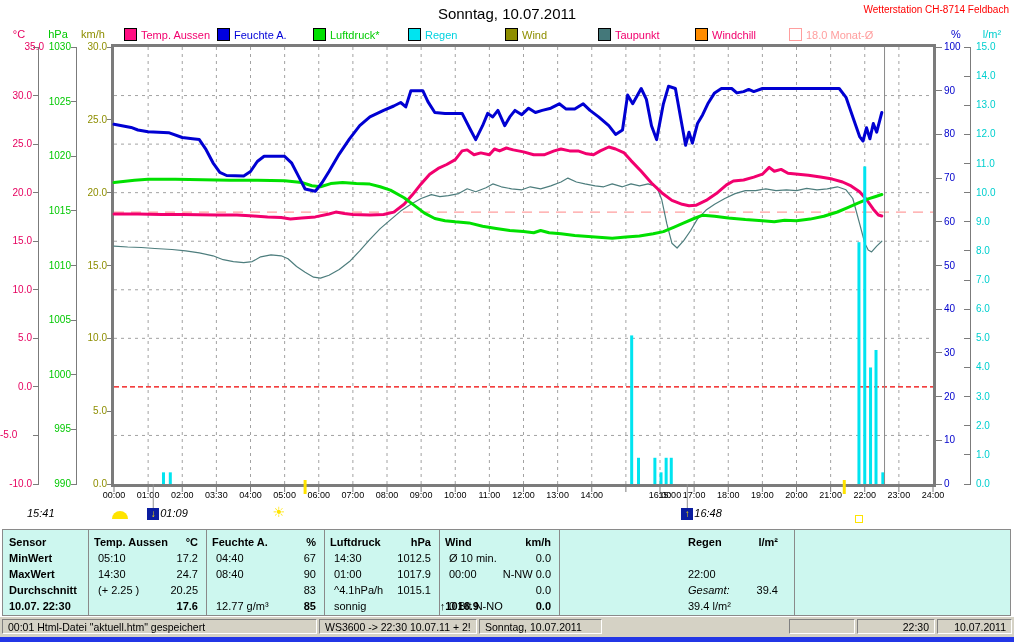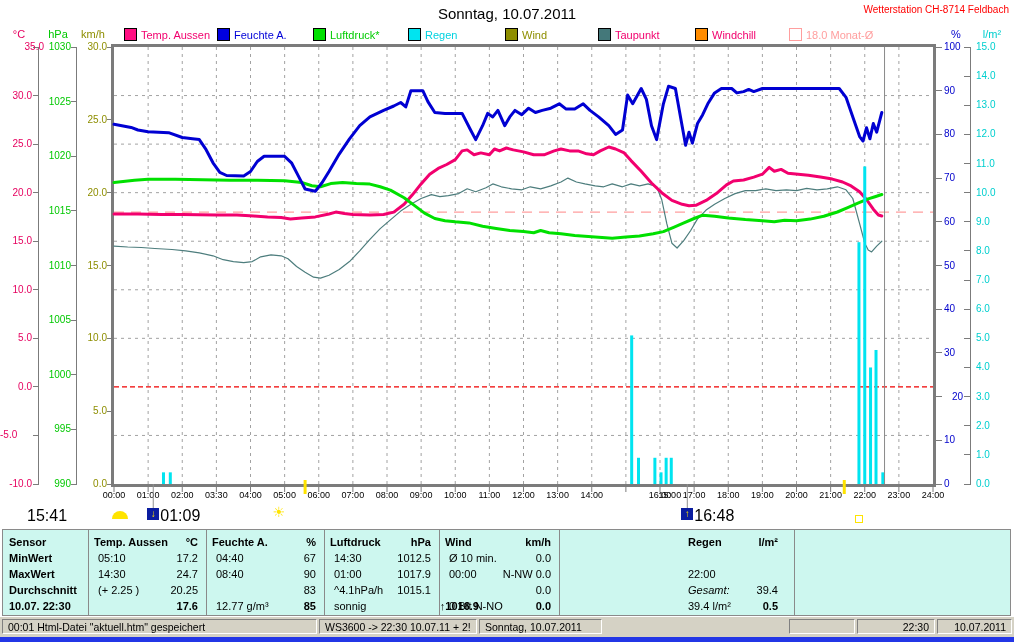"20" div.abs { margin-left: 8px -> none }
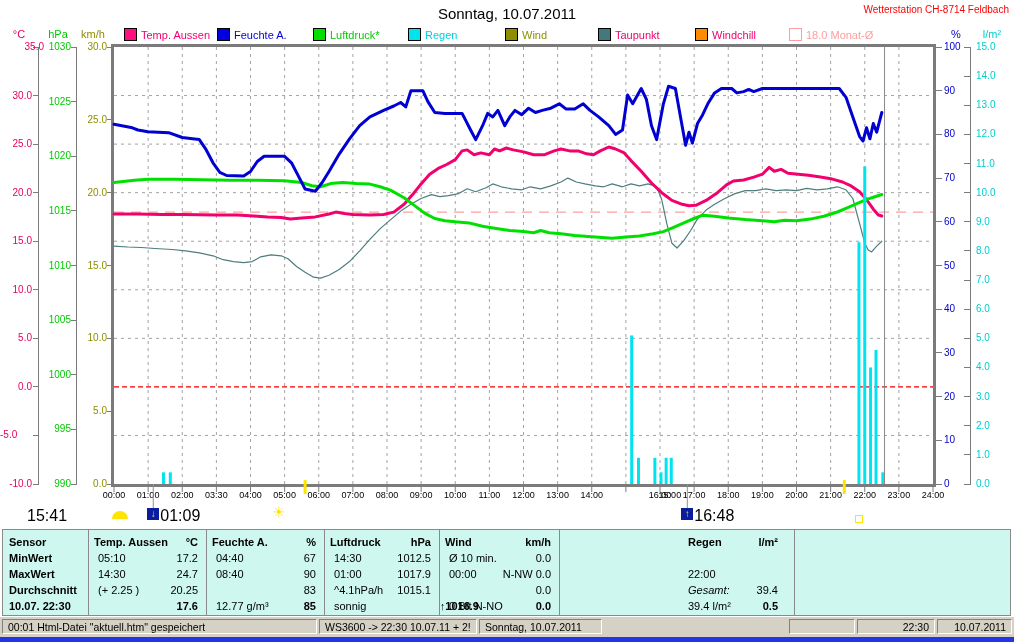"15:41" .marker-text { font-size: 16px -> 11px; font-style: none -> italic }
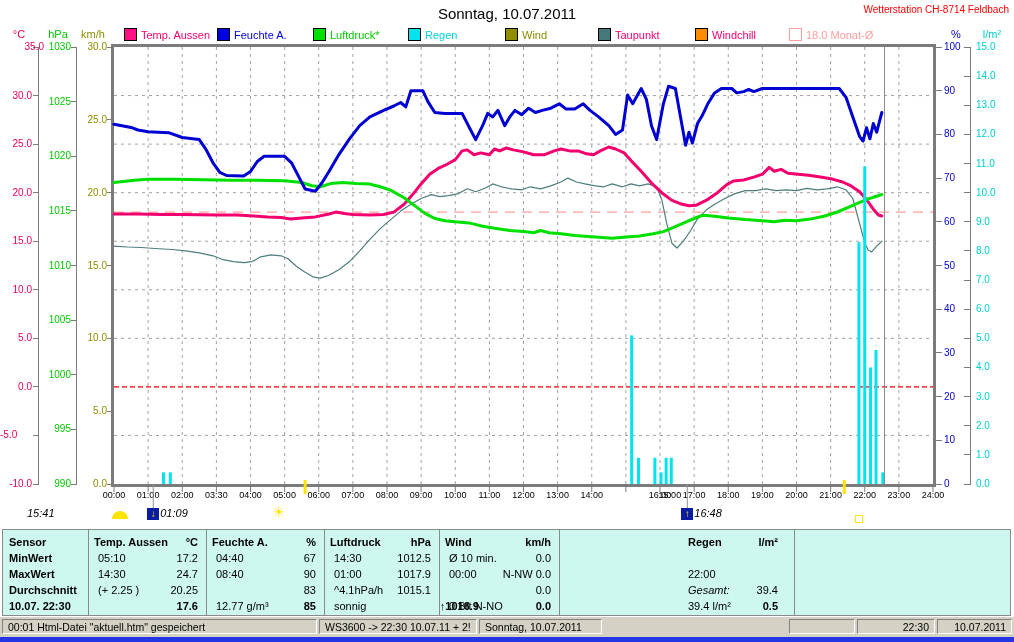"0.5" div.tcell { html: <div>0.5</div> -> none }
